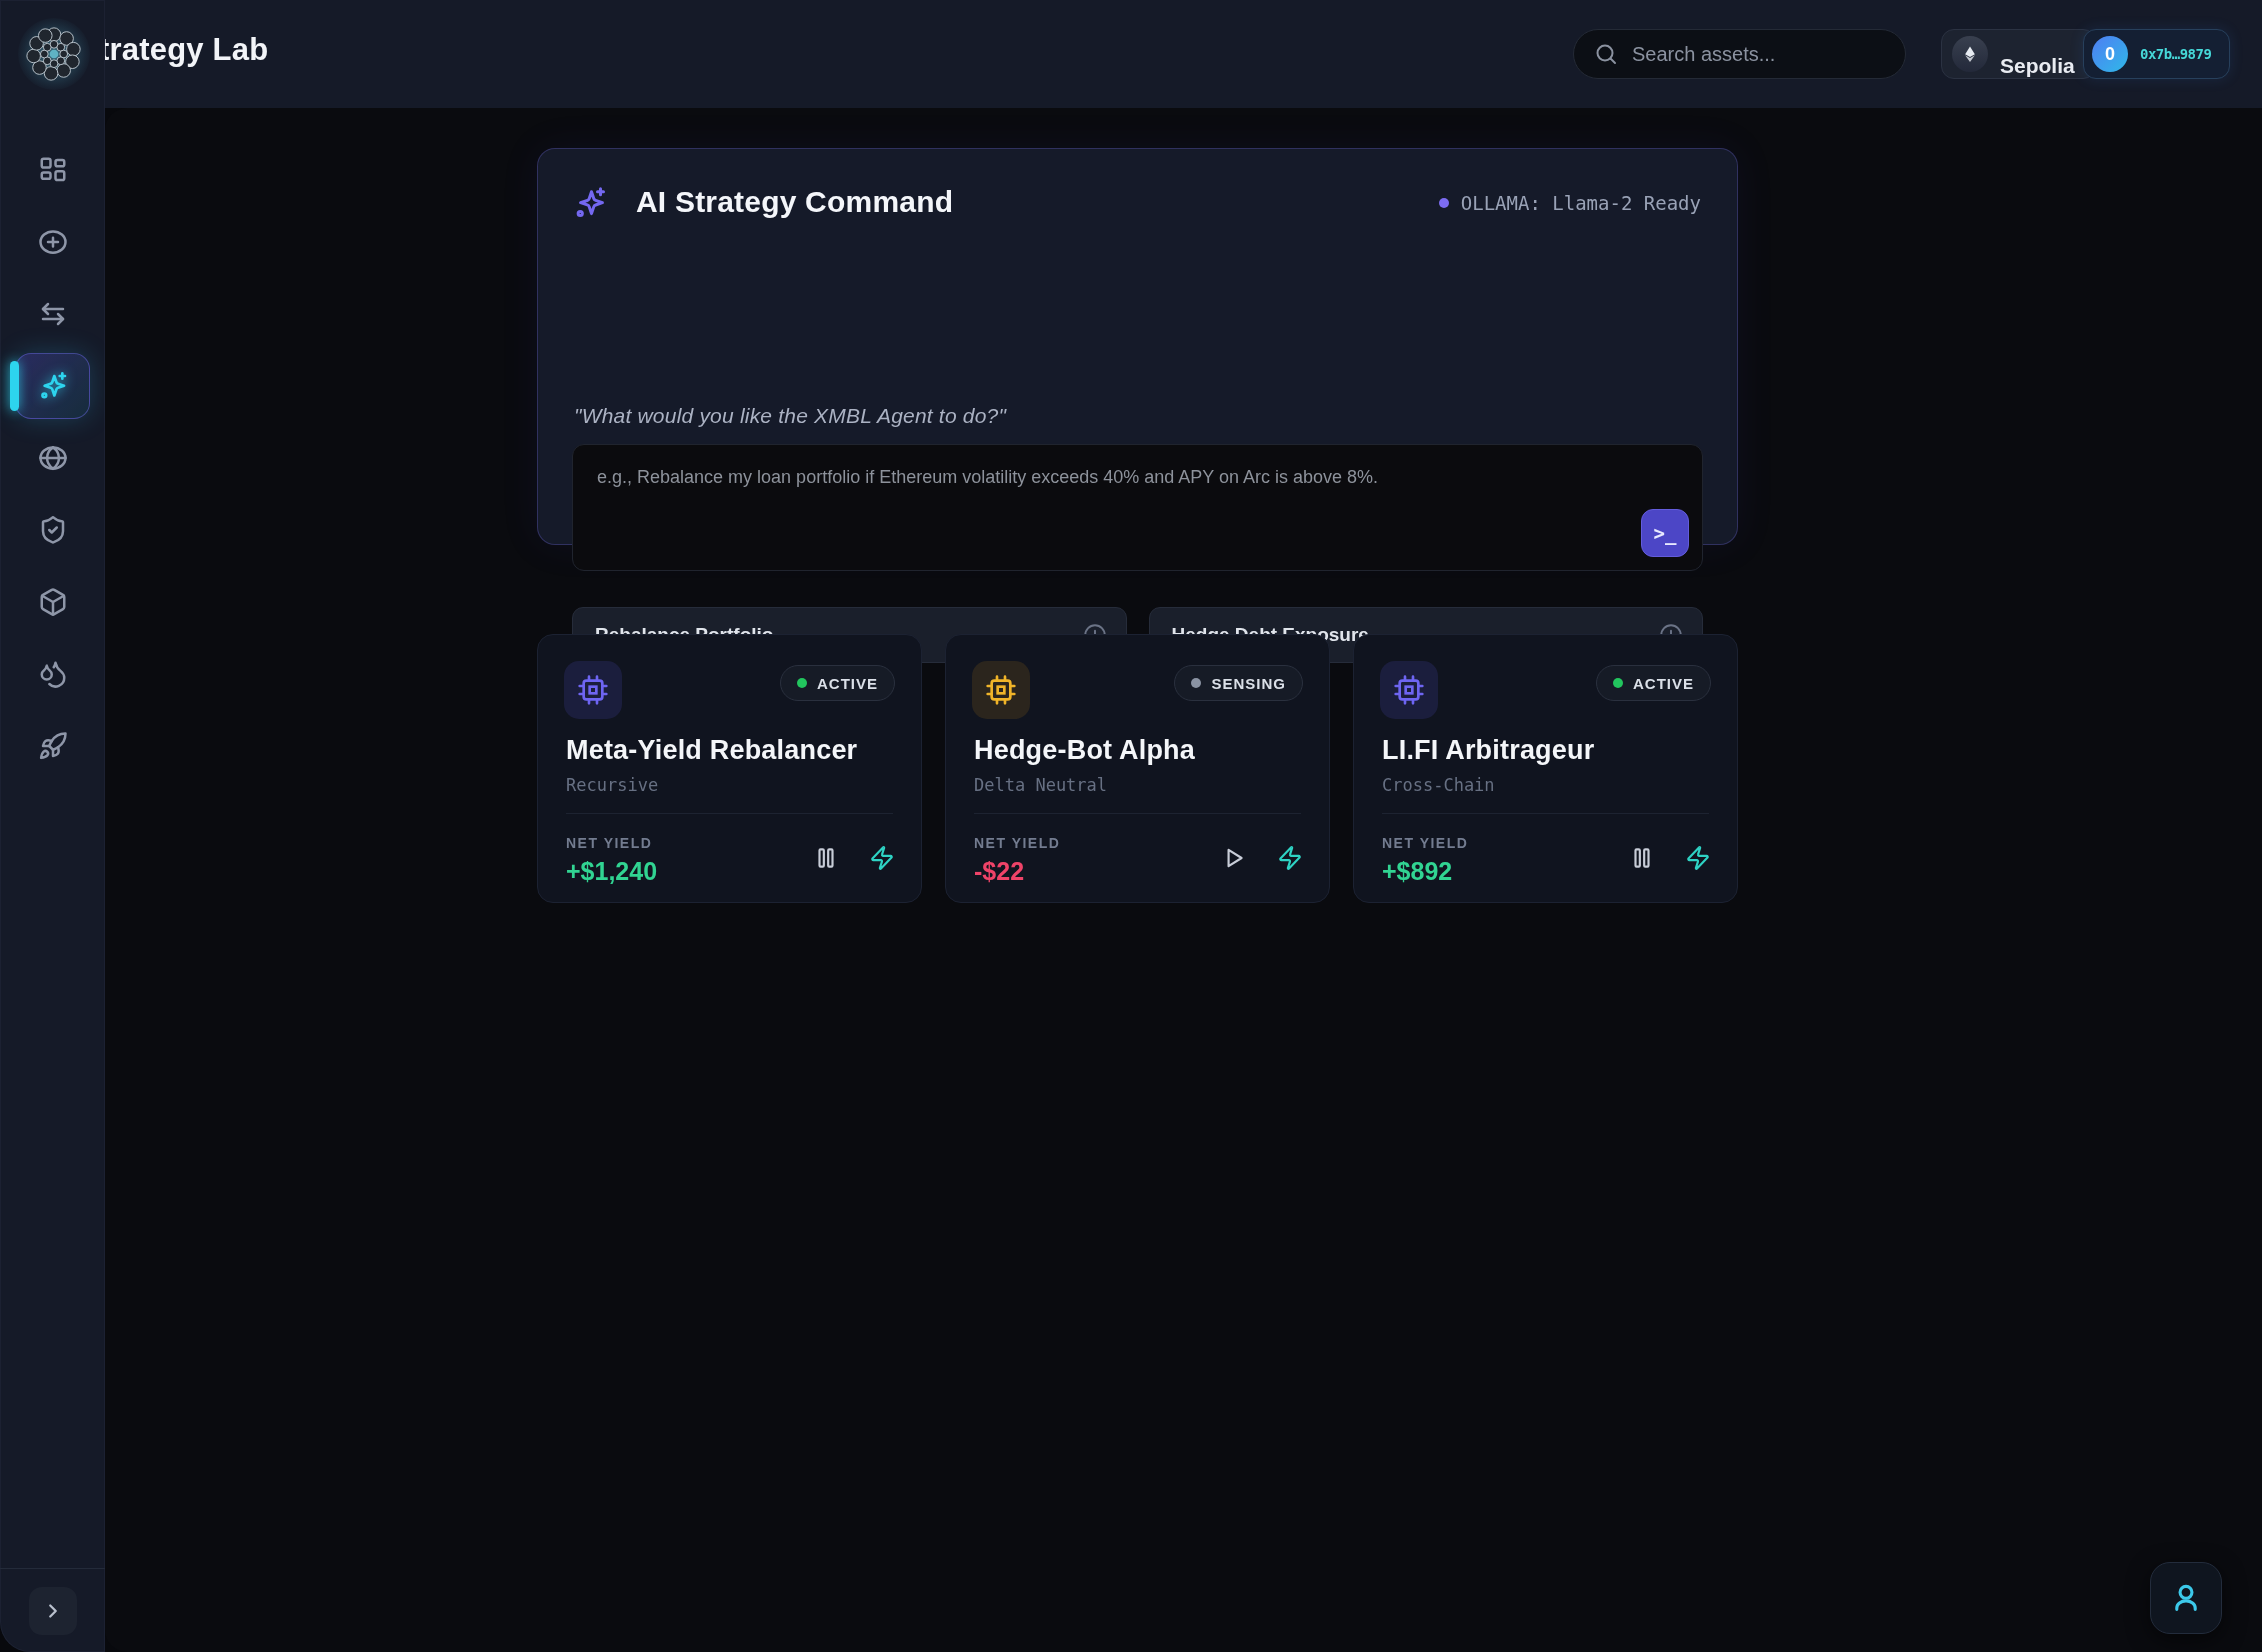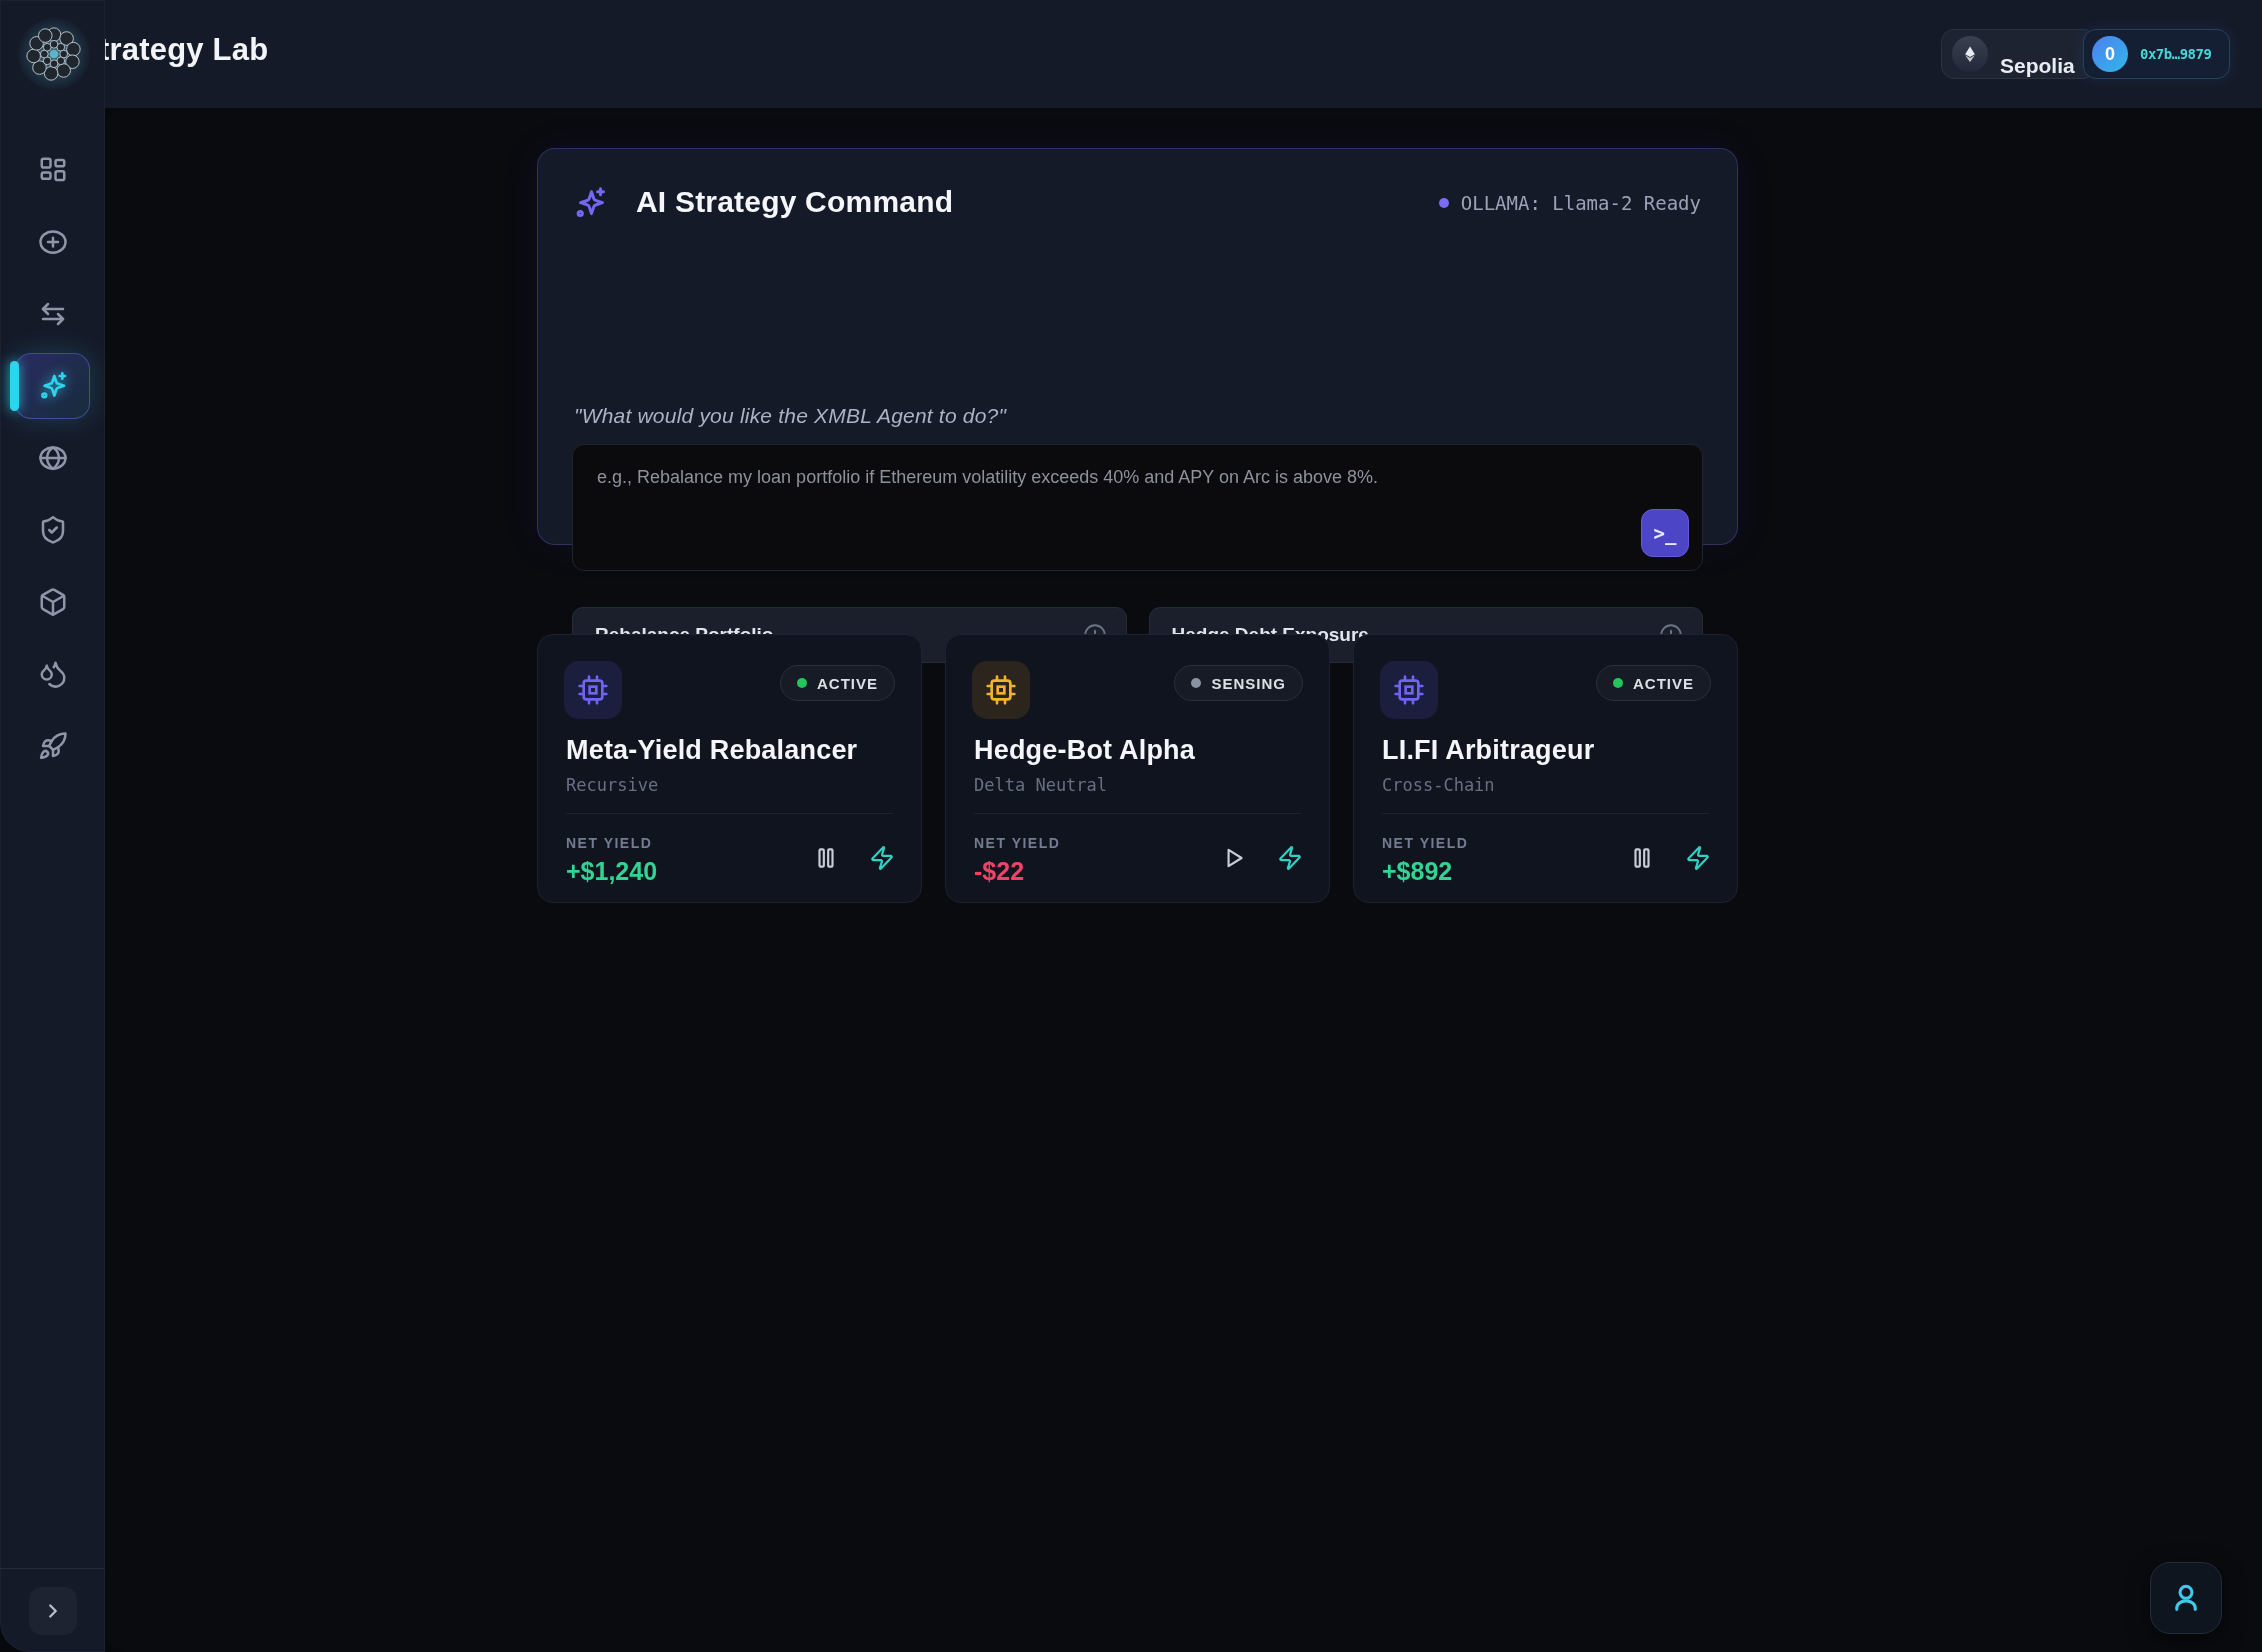"Search assets..." div.search-pill { html: none -> <div> <span> <svg> <circle></circle> <path></path> </svg> </span> <input> </div> }
